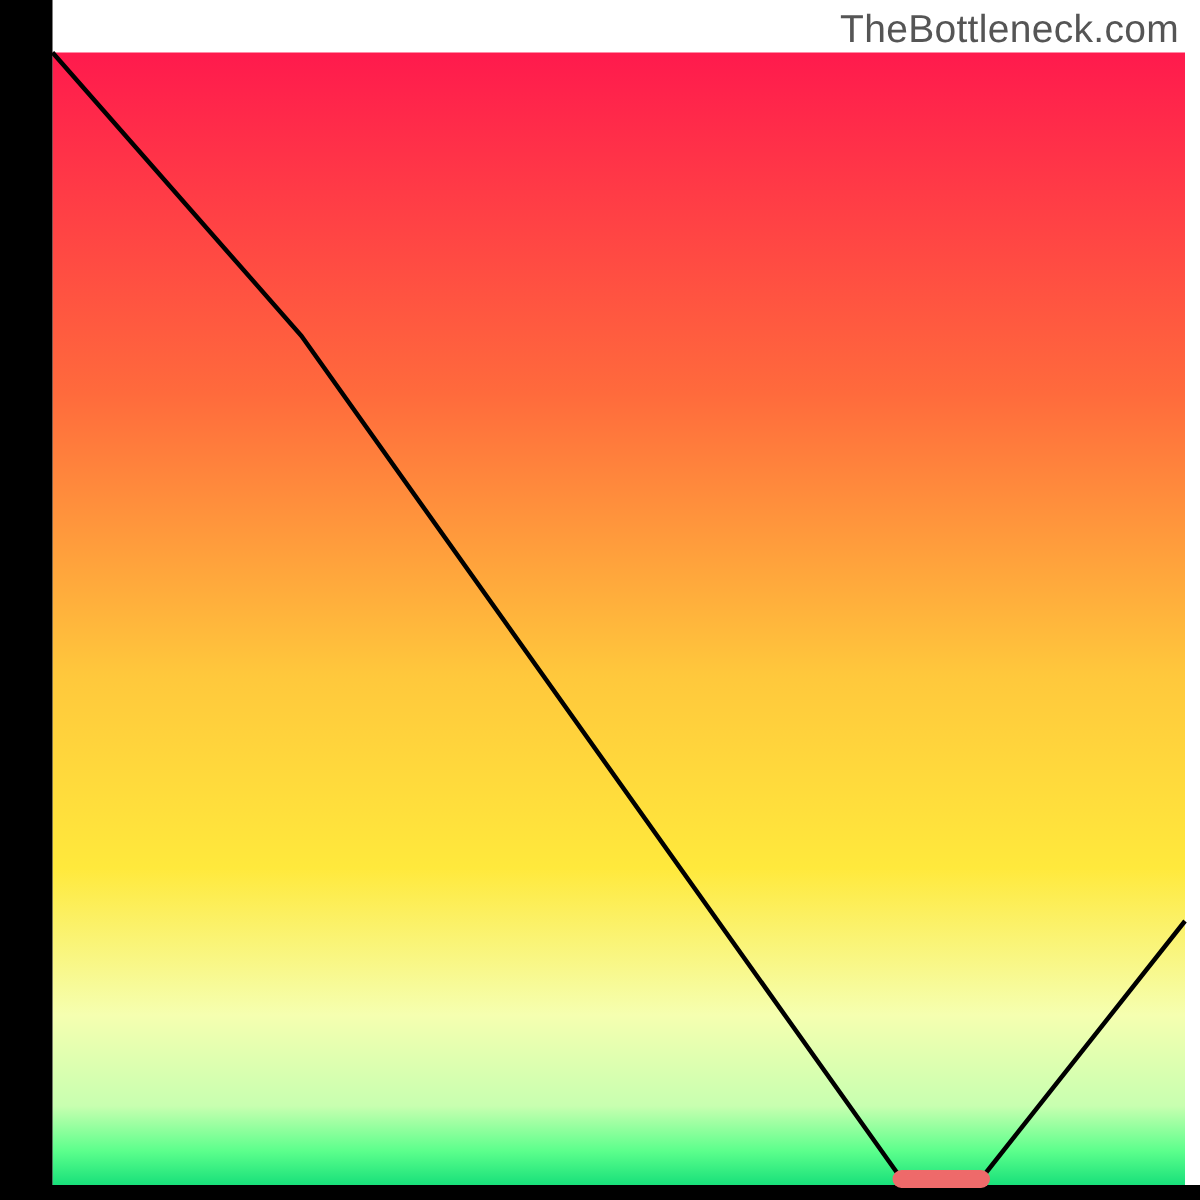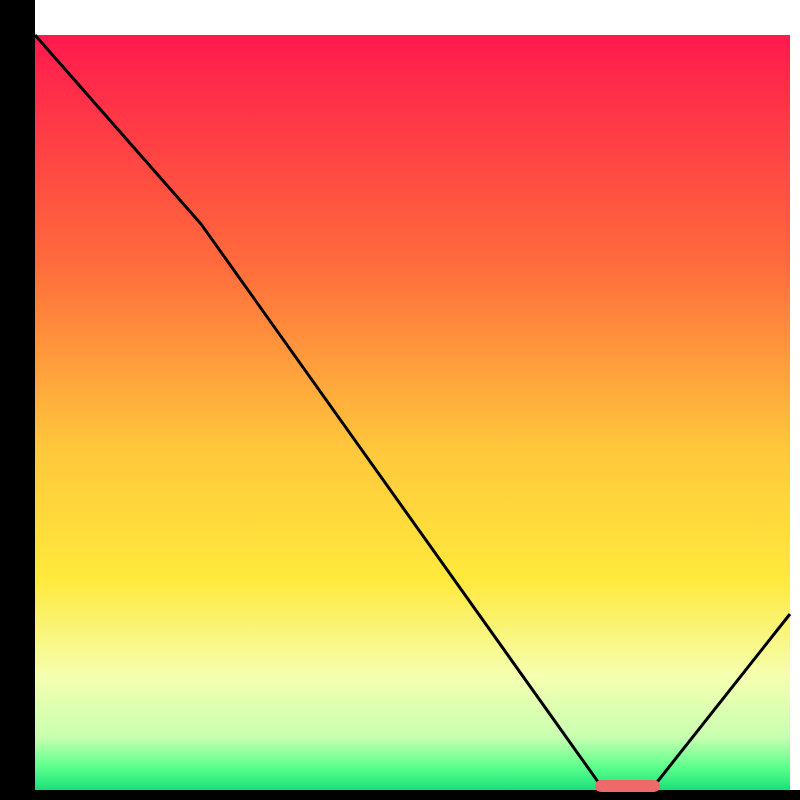"TheBottleneck.com" div.watermark { html: none -> <div>TheBottleneck.com</div> }
